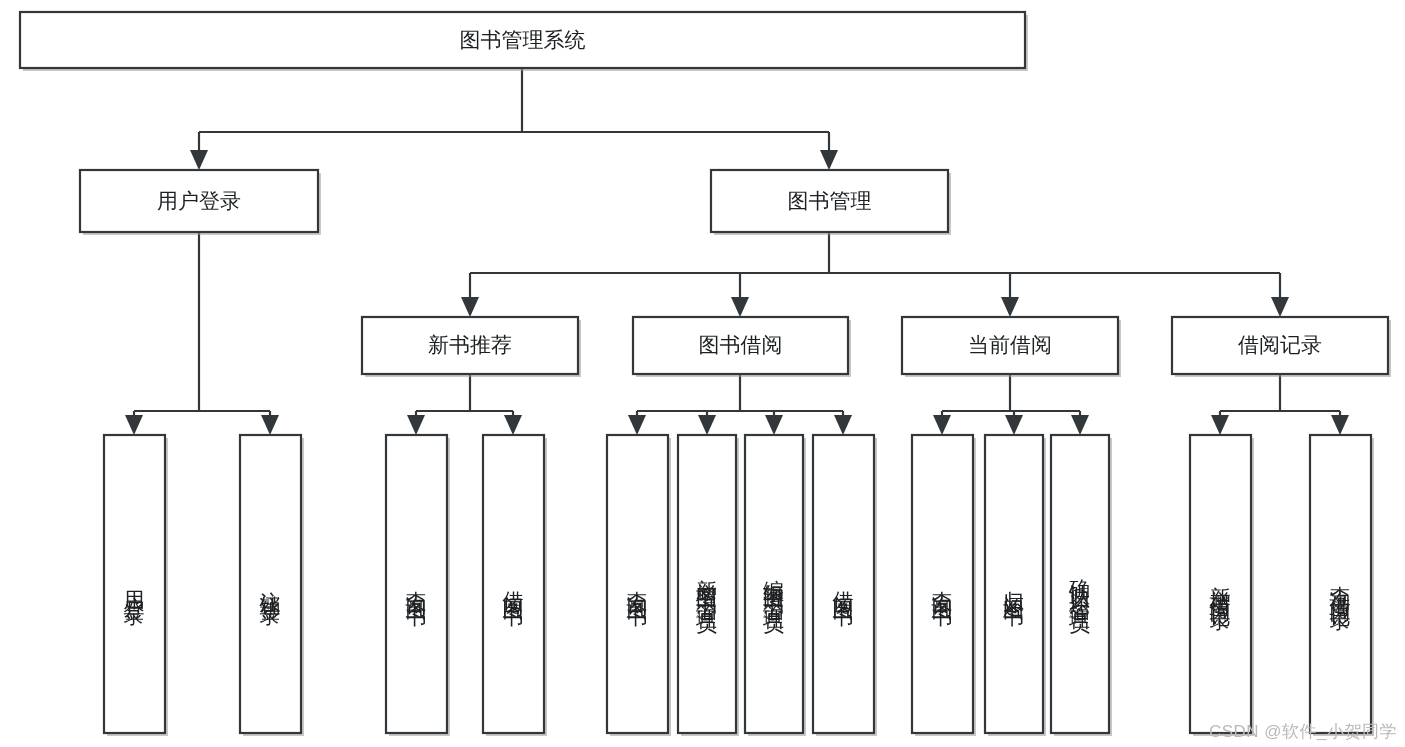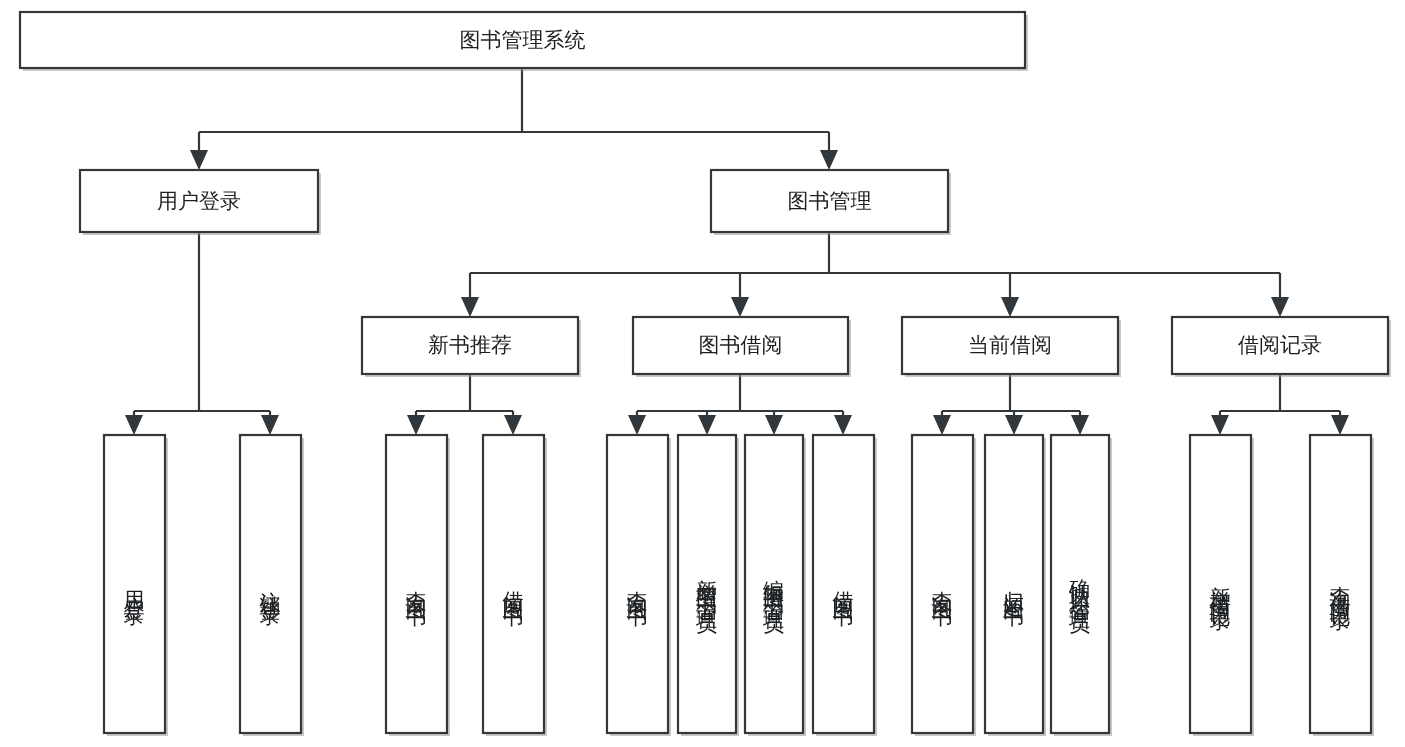"CSDN @软件_小贺同学" div.watermark { html: none -> <div>CSDN @软件_小贺同学</div> }
